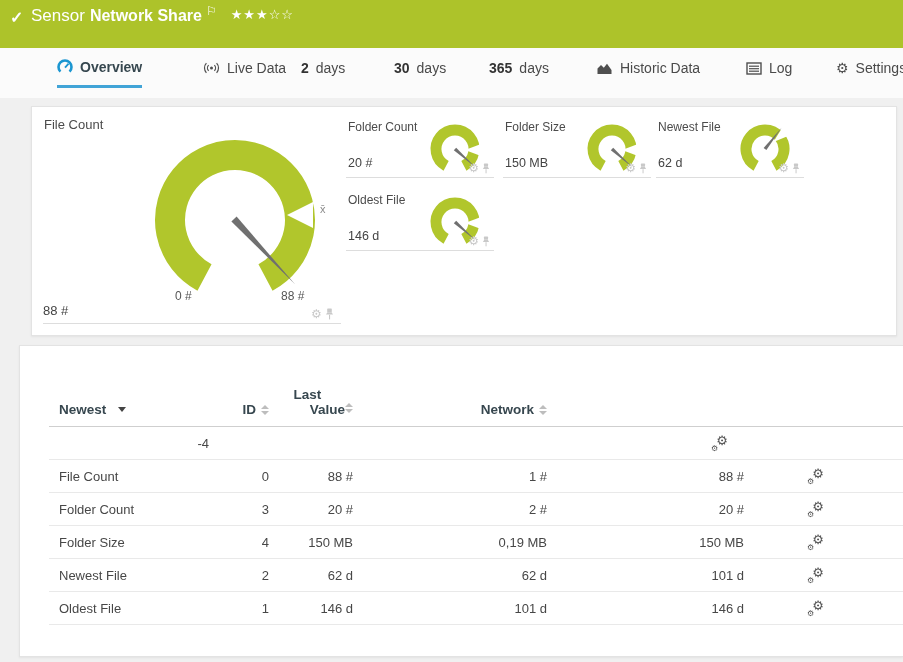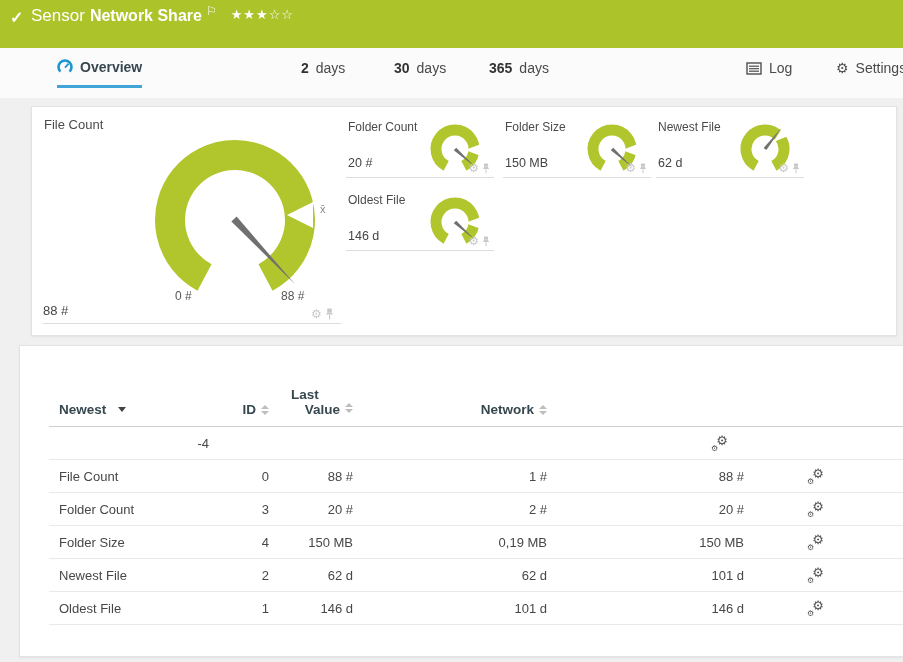"Live Data" div.tab { html: none -> <div> <span> <svg> <circle></circle> <path></path> <path></path> </svg> </span> <span>Live Data</span> </div> }
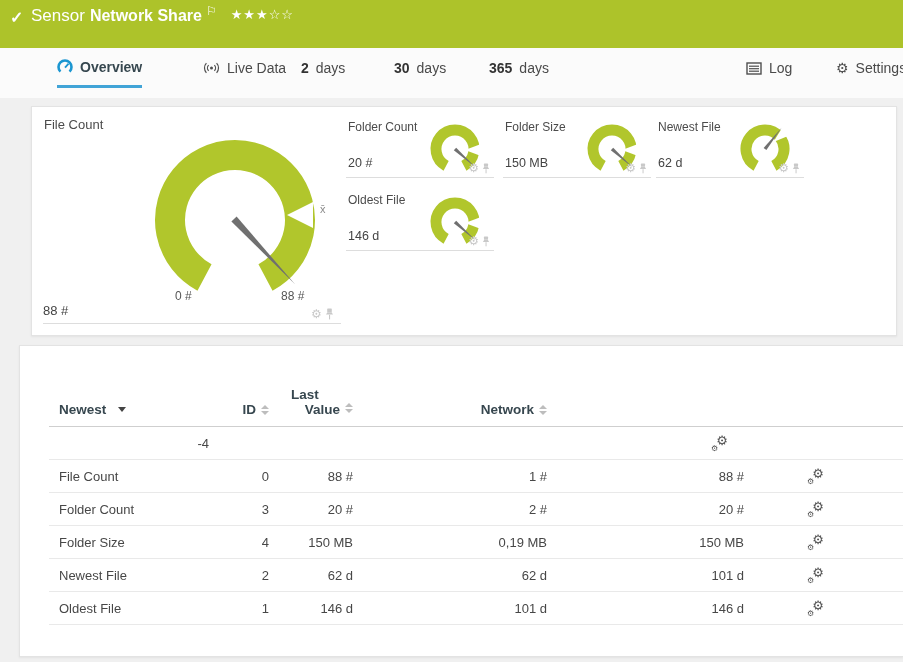"Historic Data" div.tab { html: none -> <div> <span> <svg> <path></path> </svg> </span> <span>Historic Data</span> </div> }
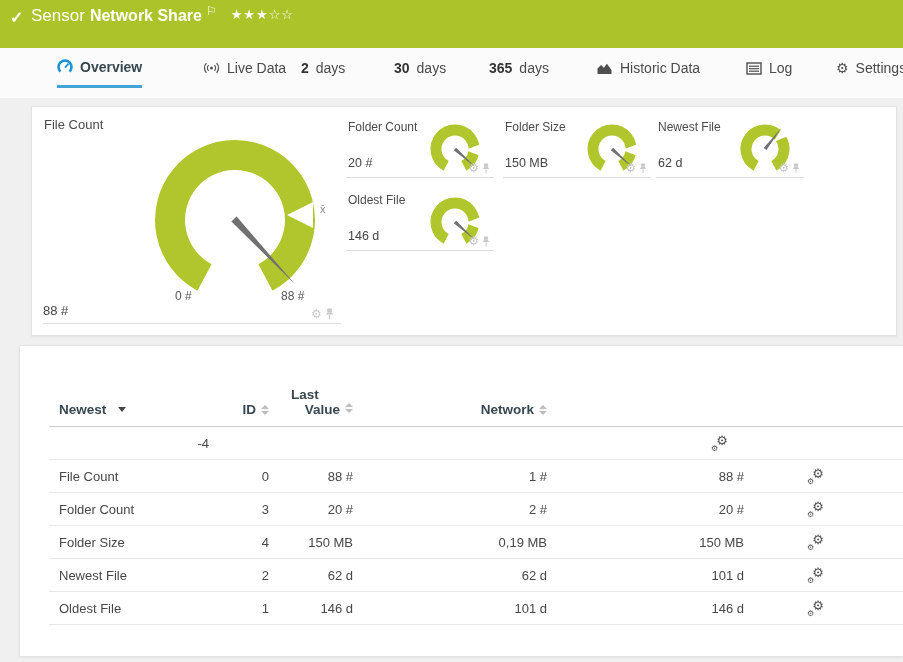"Value" .lv2 .l2 { gap: 5px -> none }
